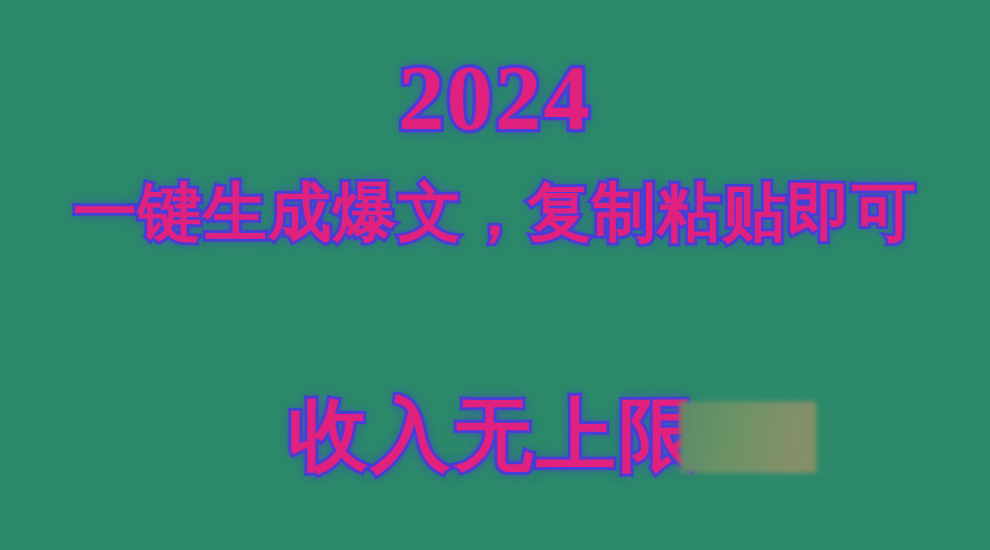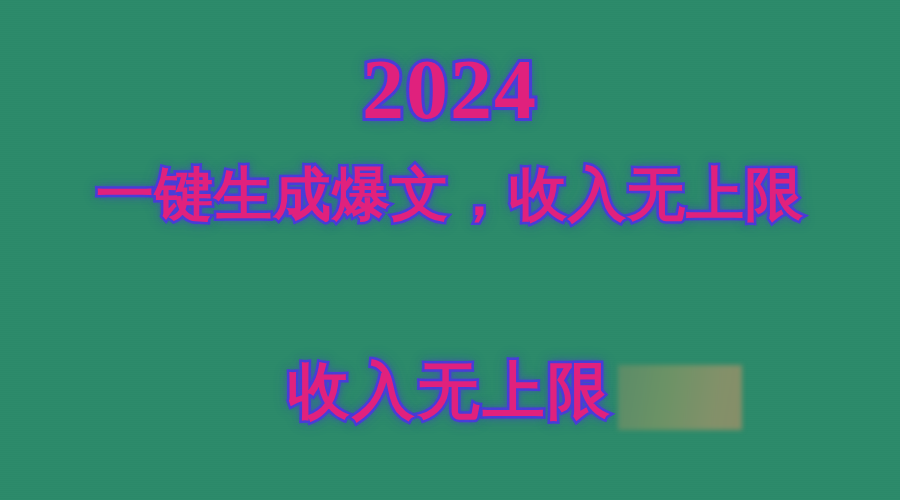"一键生成爆文，收入无上限" div.line { text: 收入无上限 -> 复制粘贴即可 }
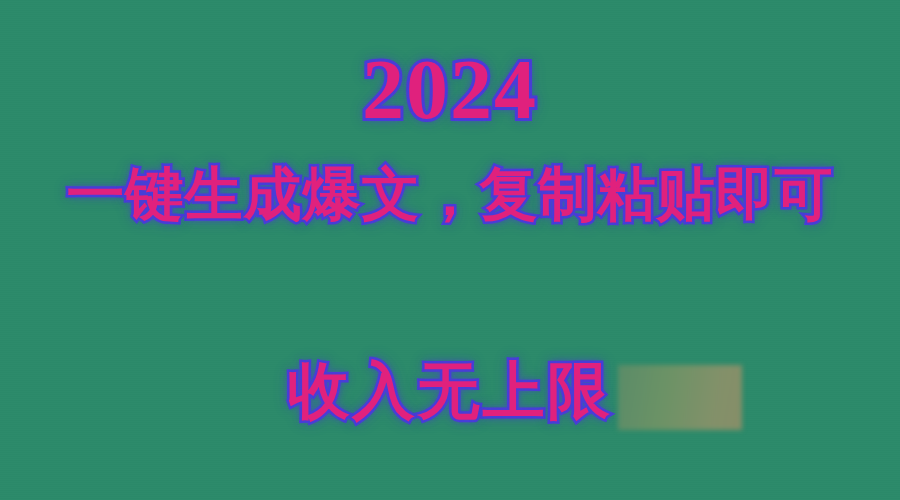"收入无上限" #line-four { font-size: 62px -> 72px }
